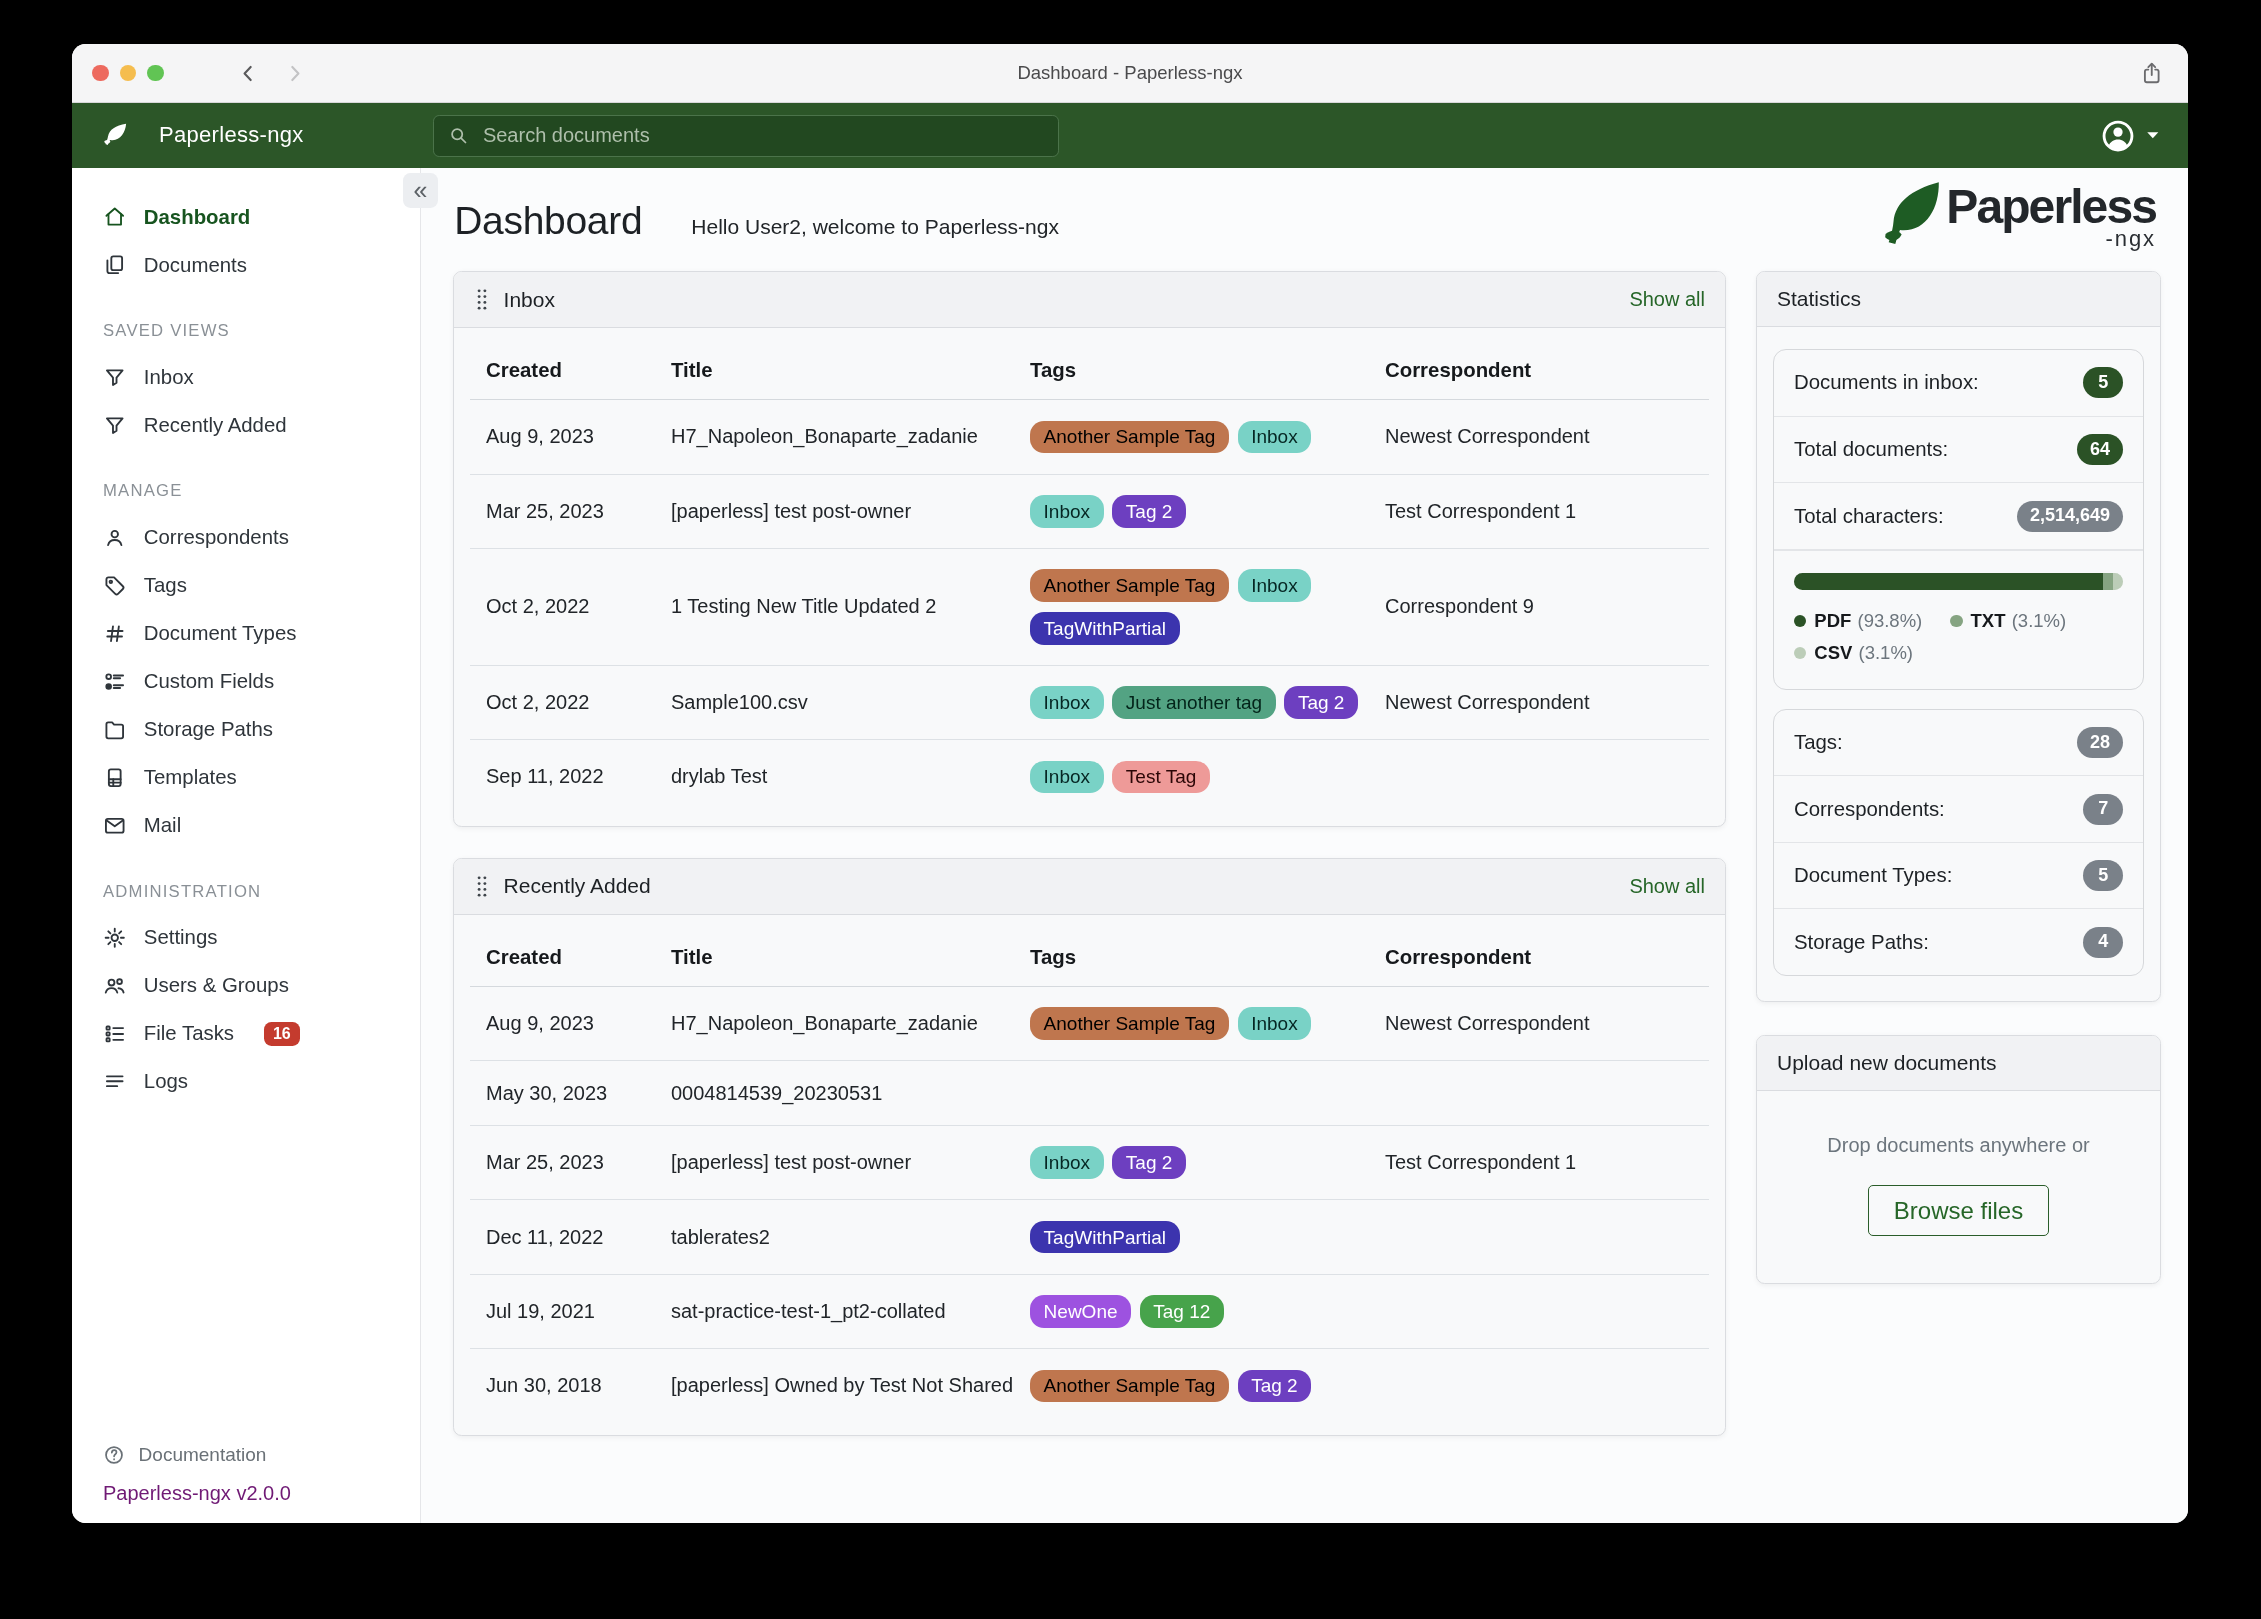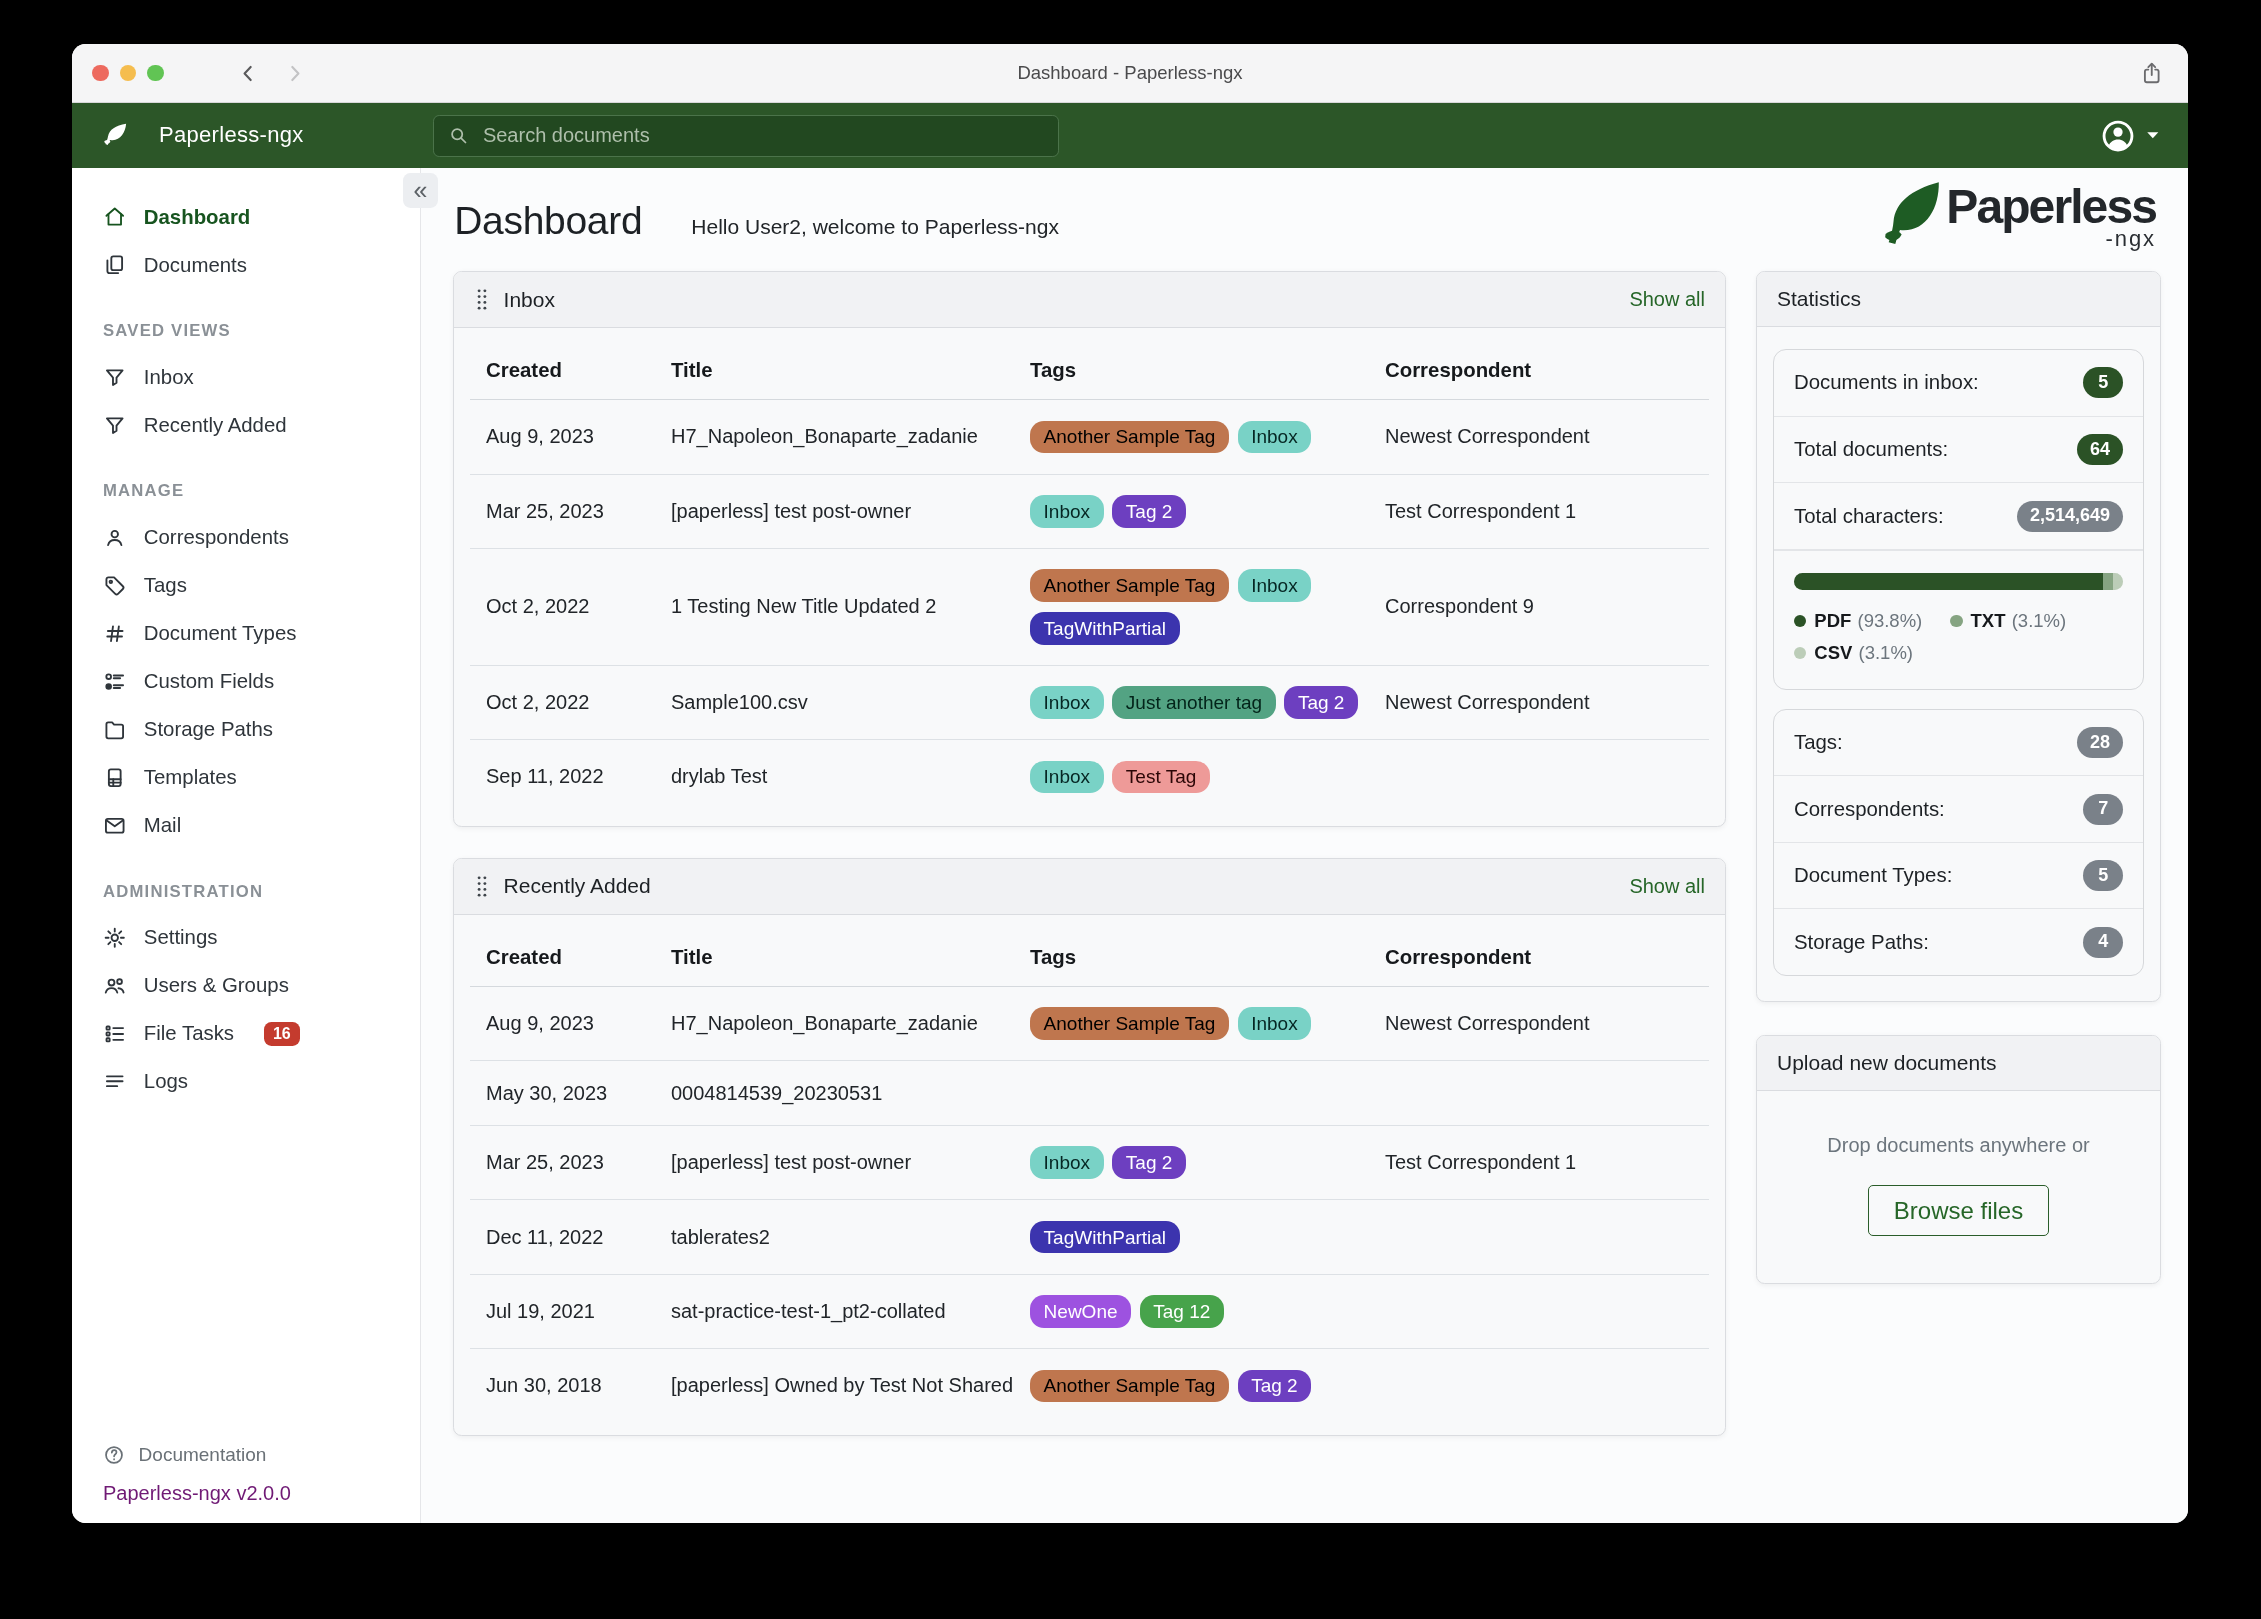"SAVED VIEWS" .section-header { font-weight: 700 -> 400 }
